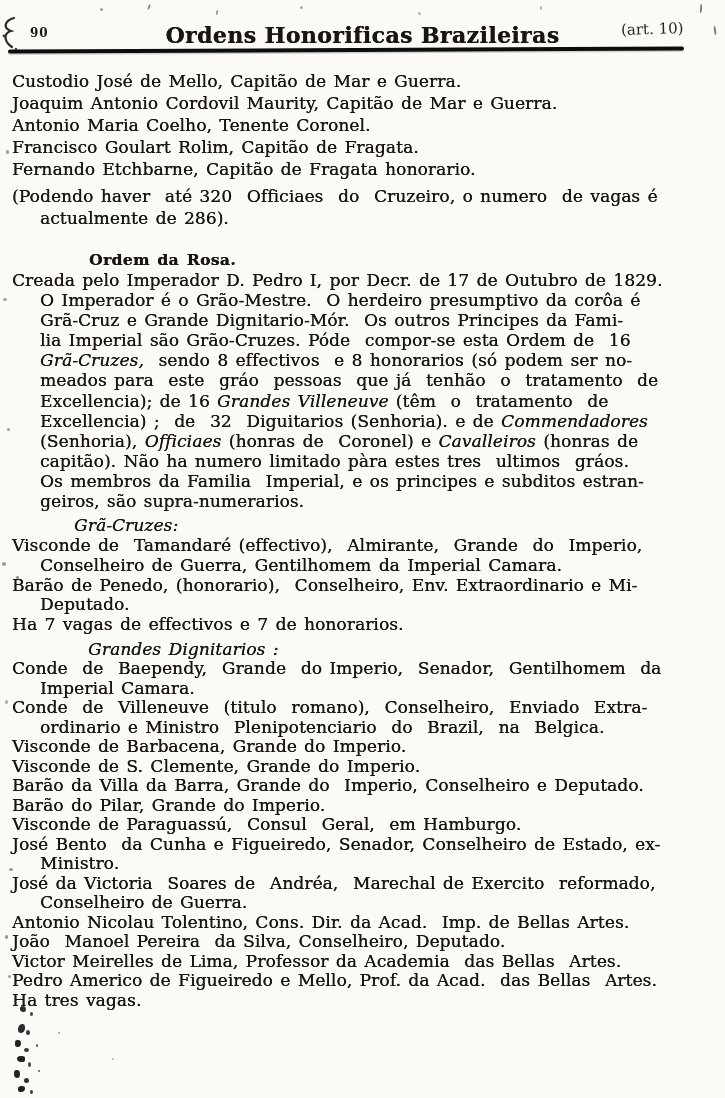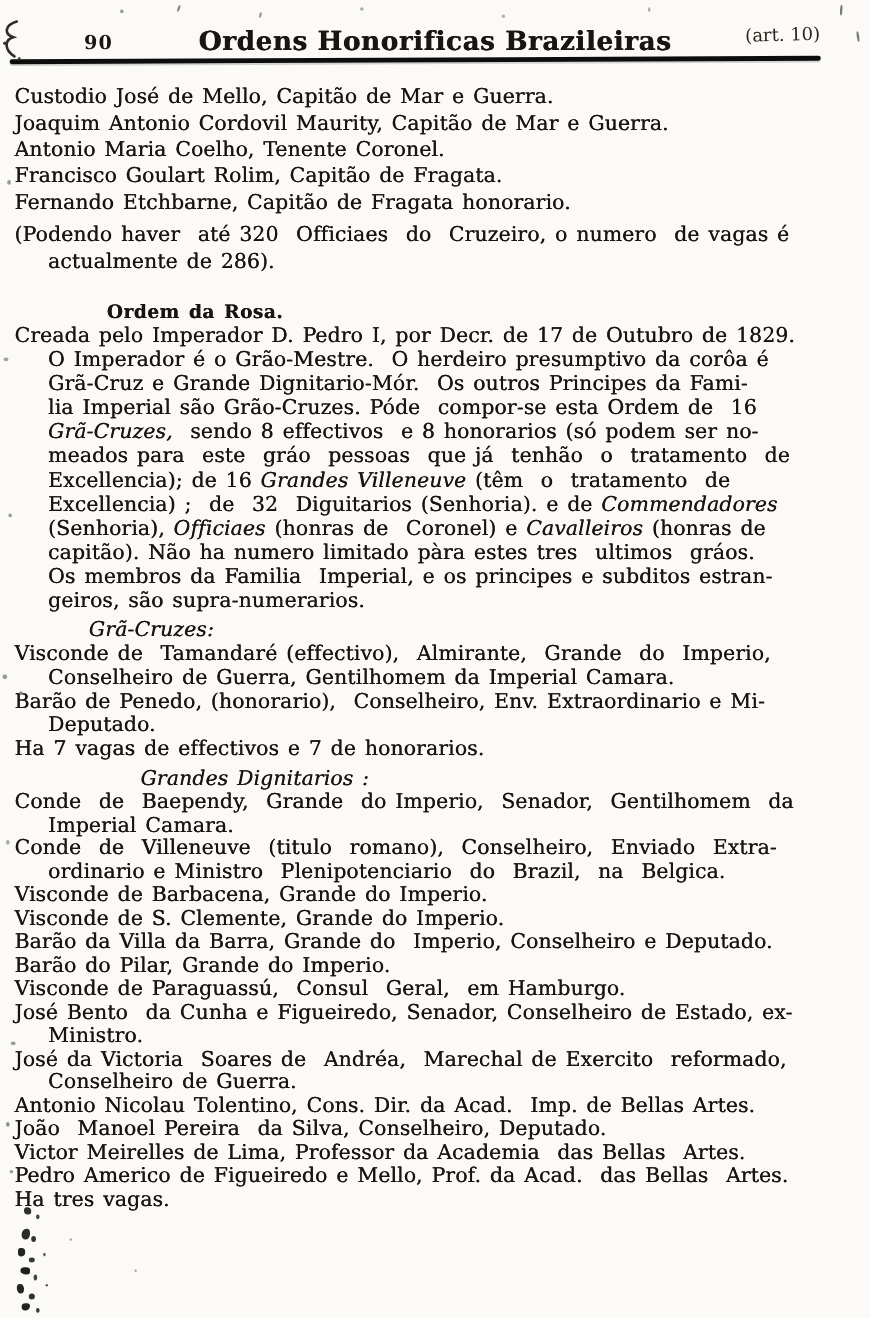"90" .page-number { font-size: 16px -> 12px; margin-left: 40px -> none }
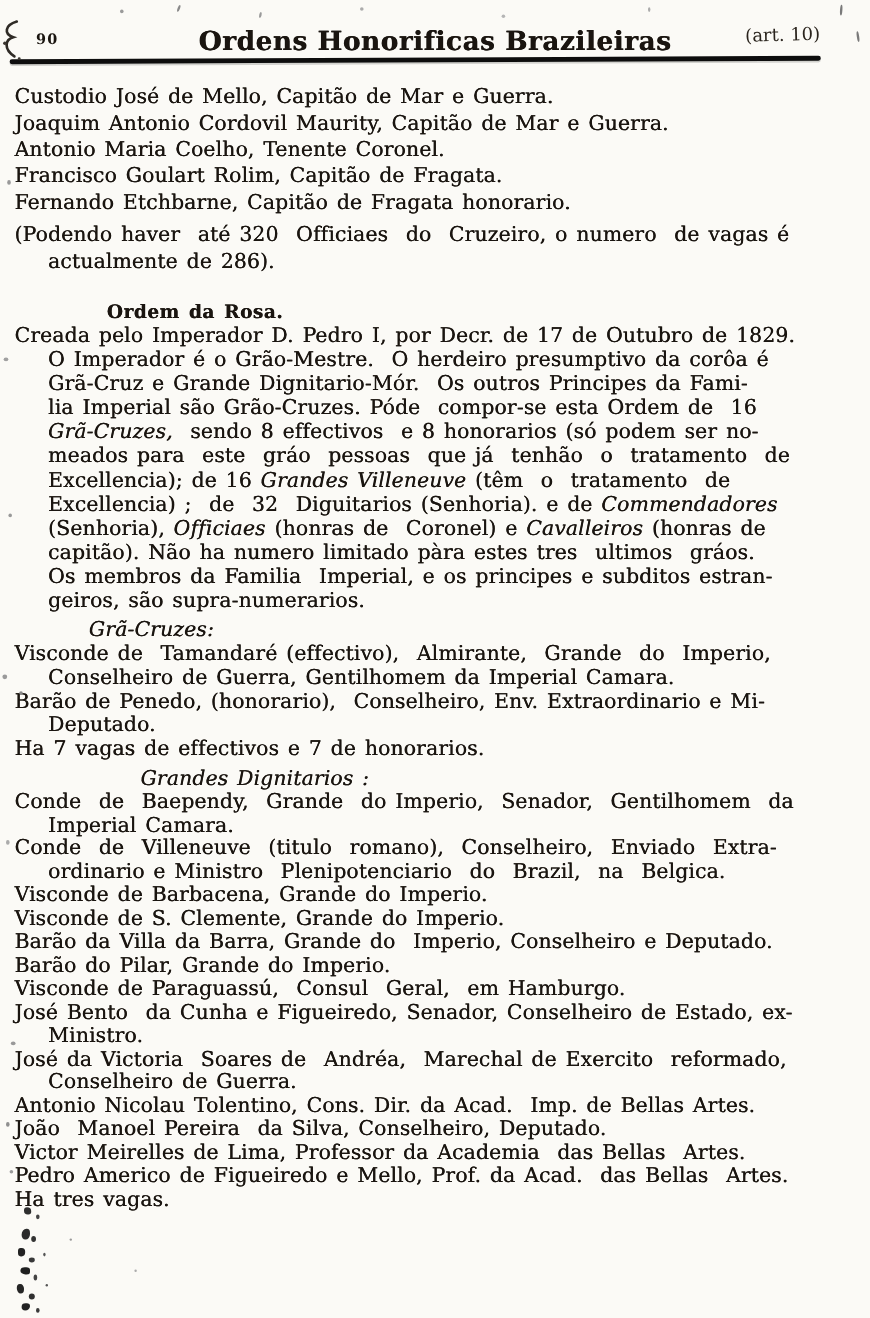"Grandes Dignitarios :" .sec-grandes_dignitarios .heading { margin-left: 105px -> 76px }
